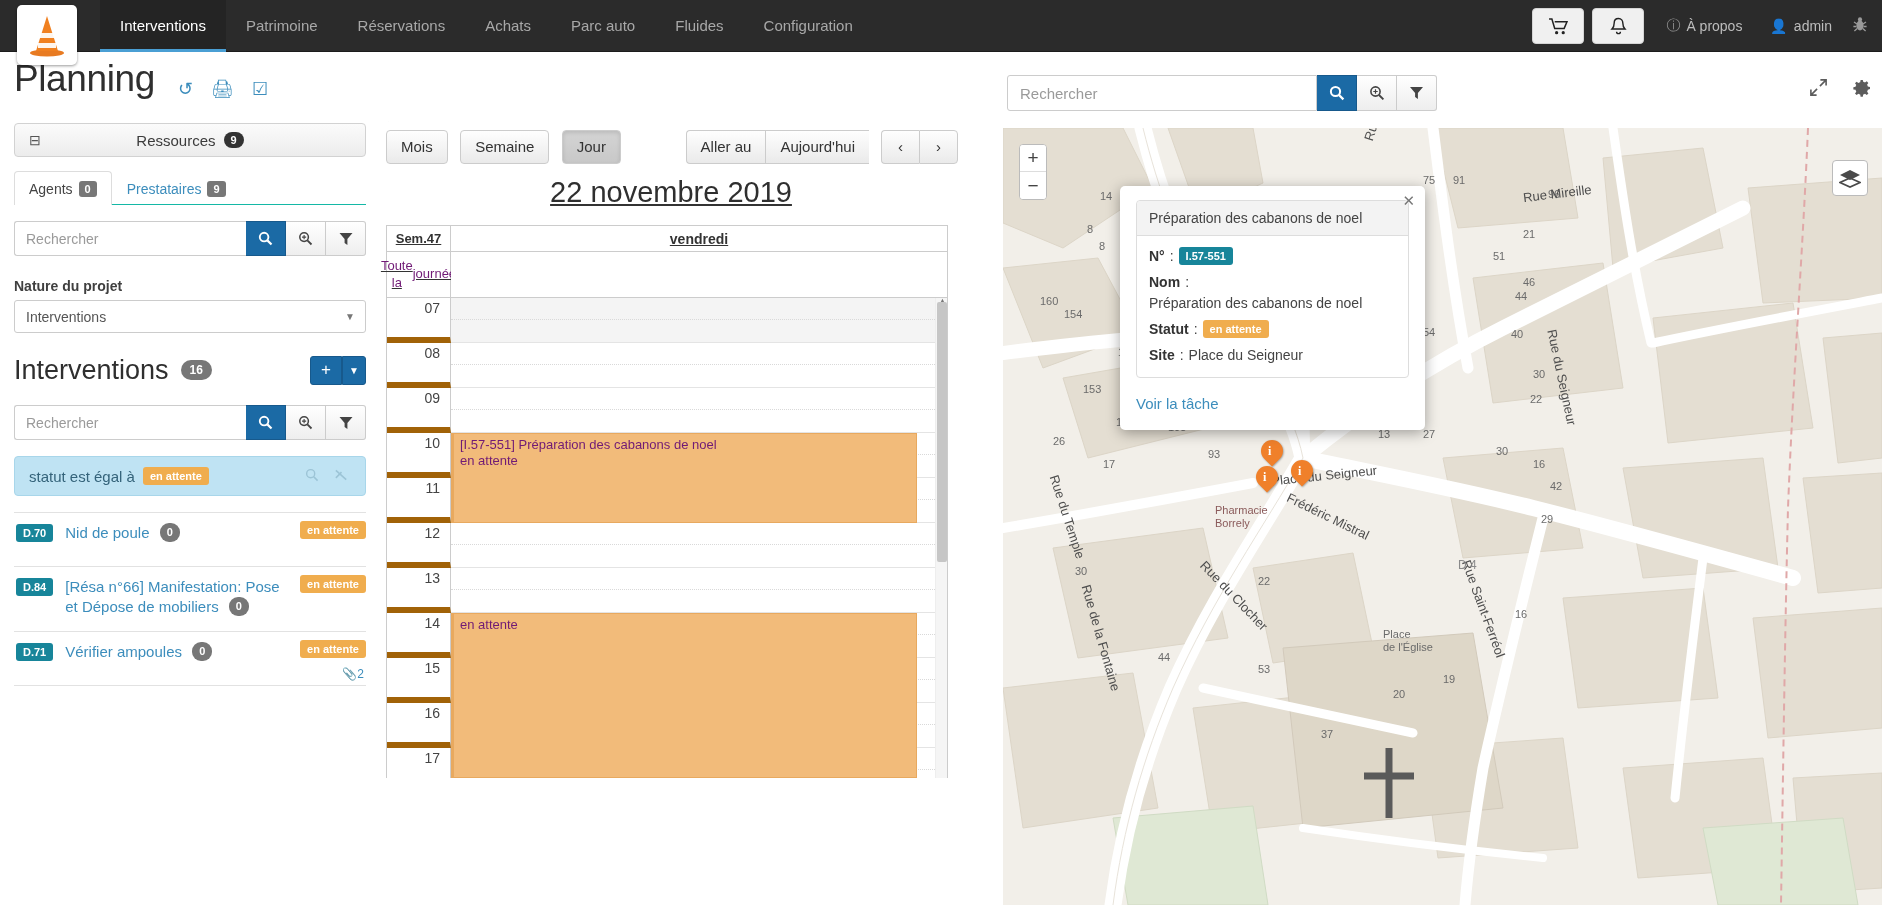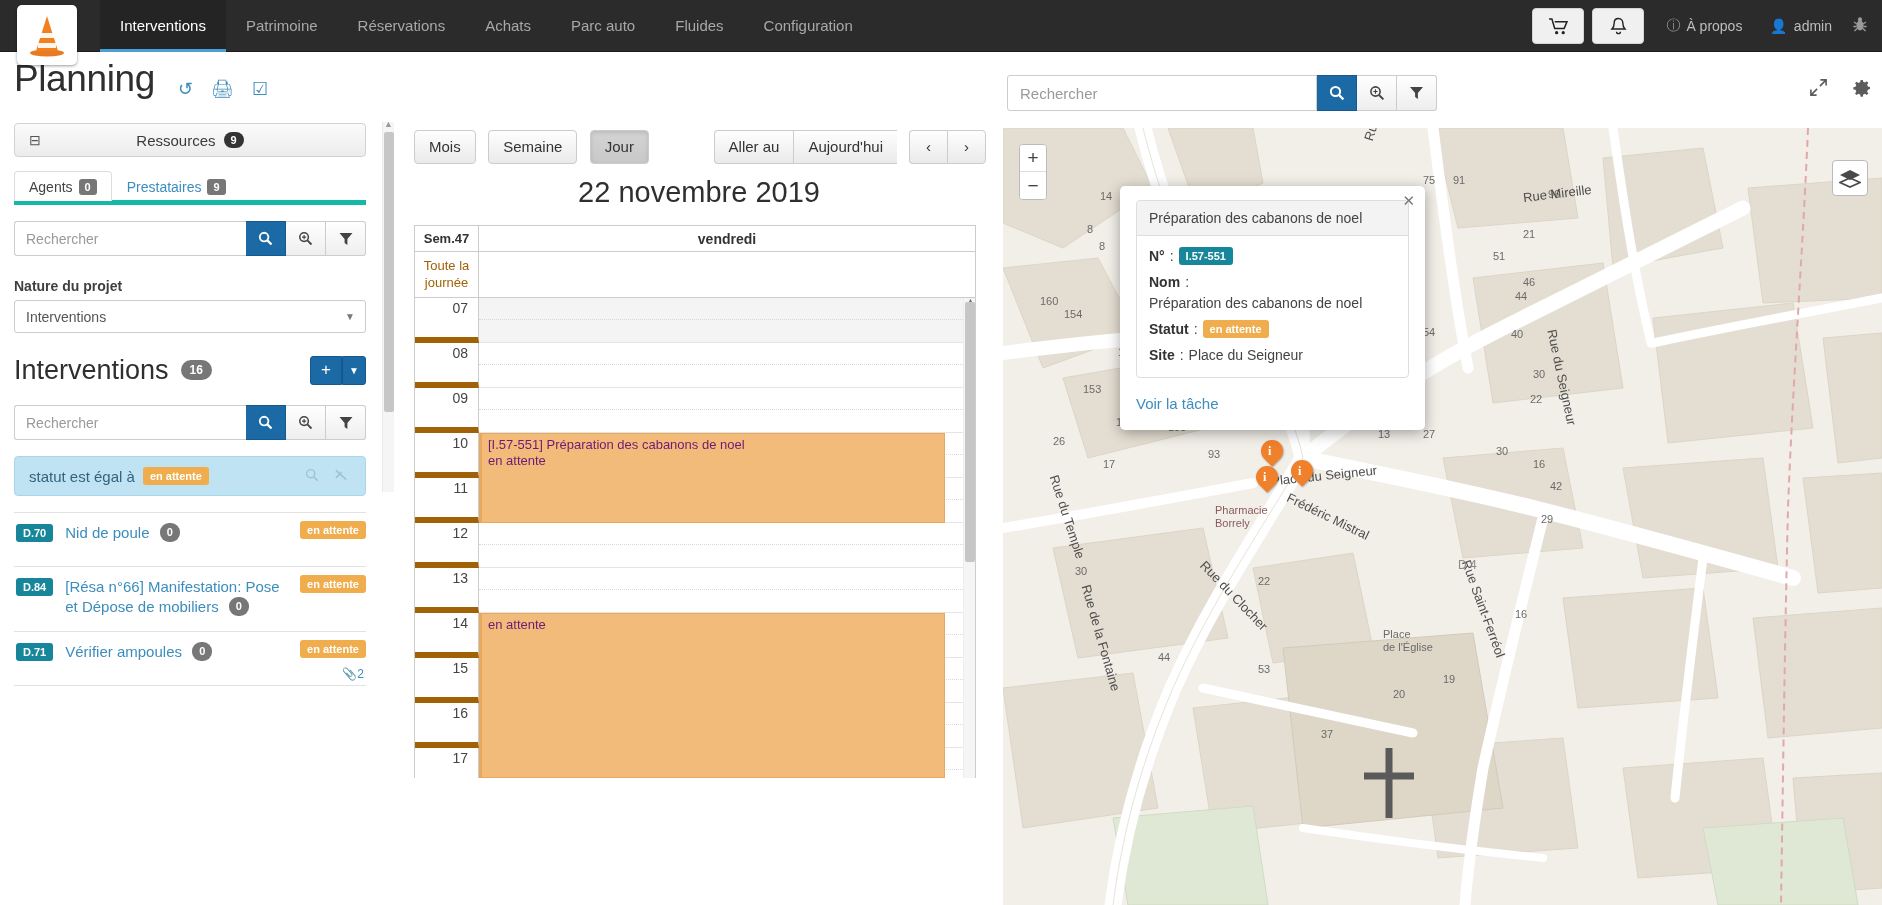"Mois Semaine Jour" .calendar { left: 404px -> 376px; text-decoration: none -> underline }
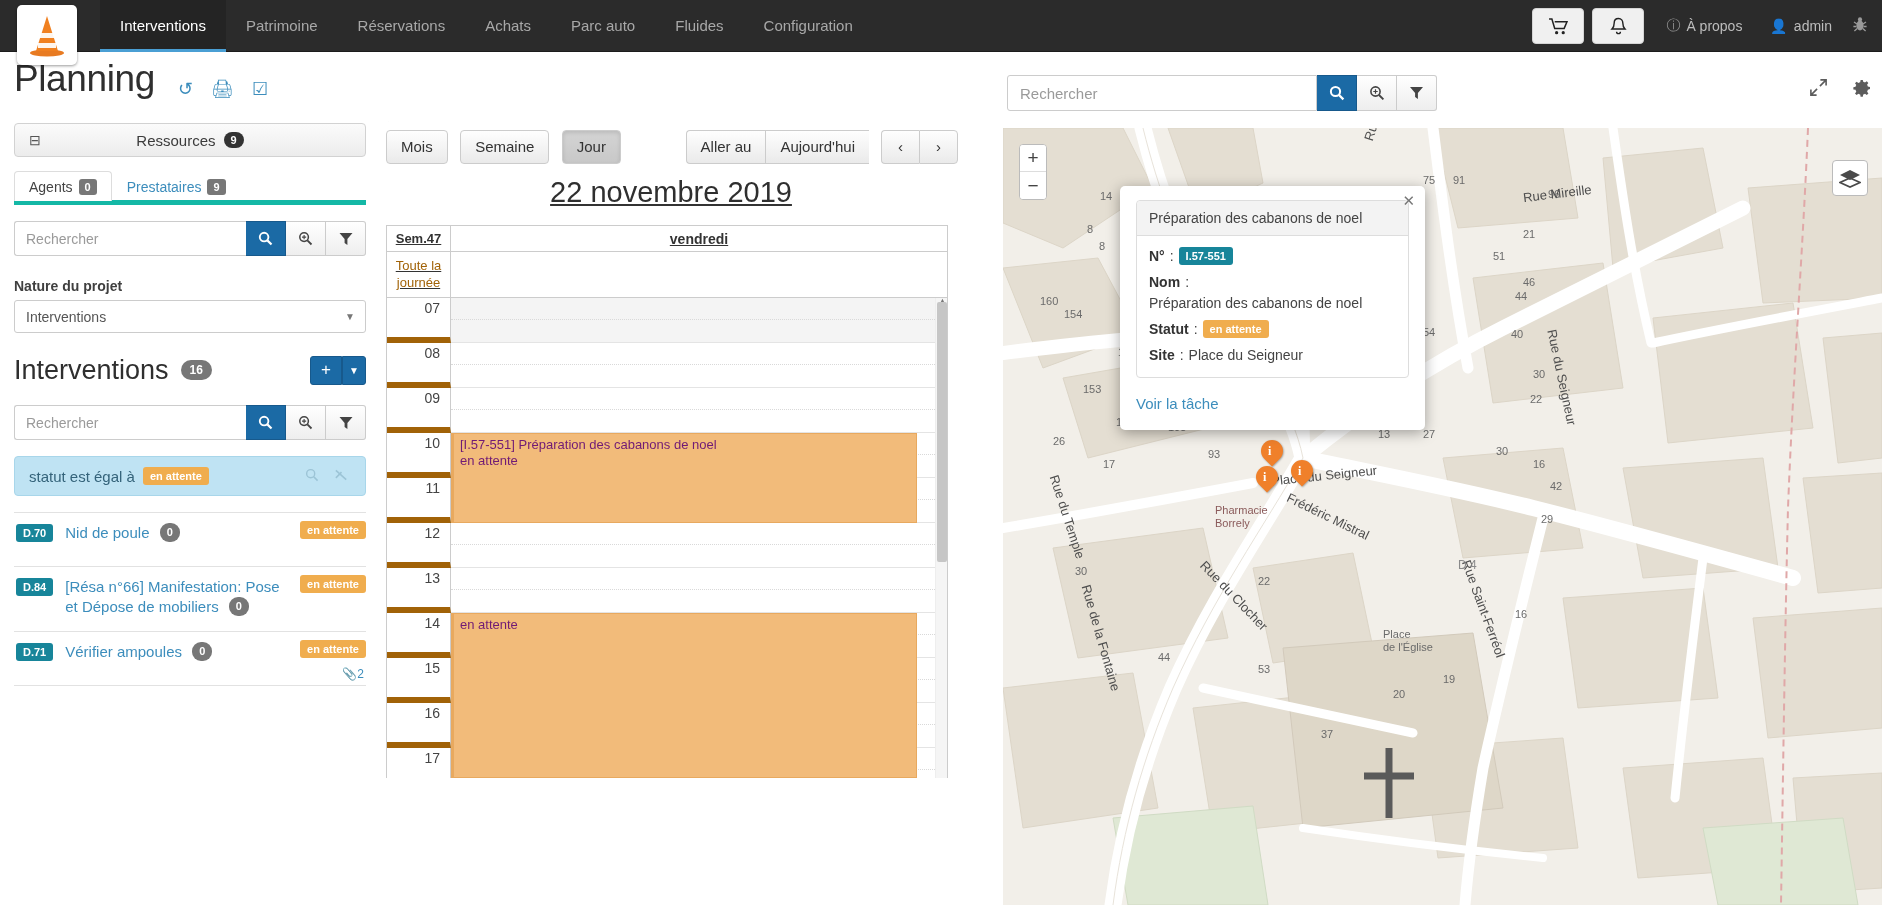"Agents" .tabs { border-bottom: 5px solid #14b8a6 -> 1px solid #14b8a6 }
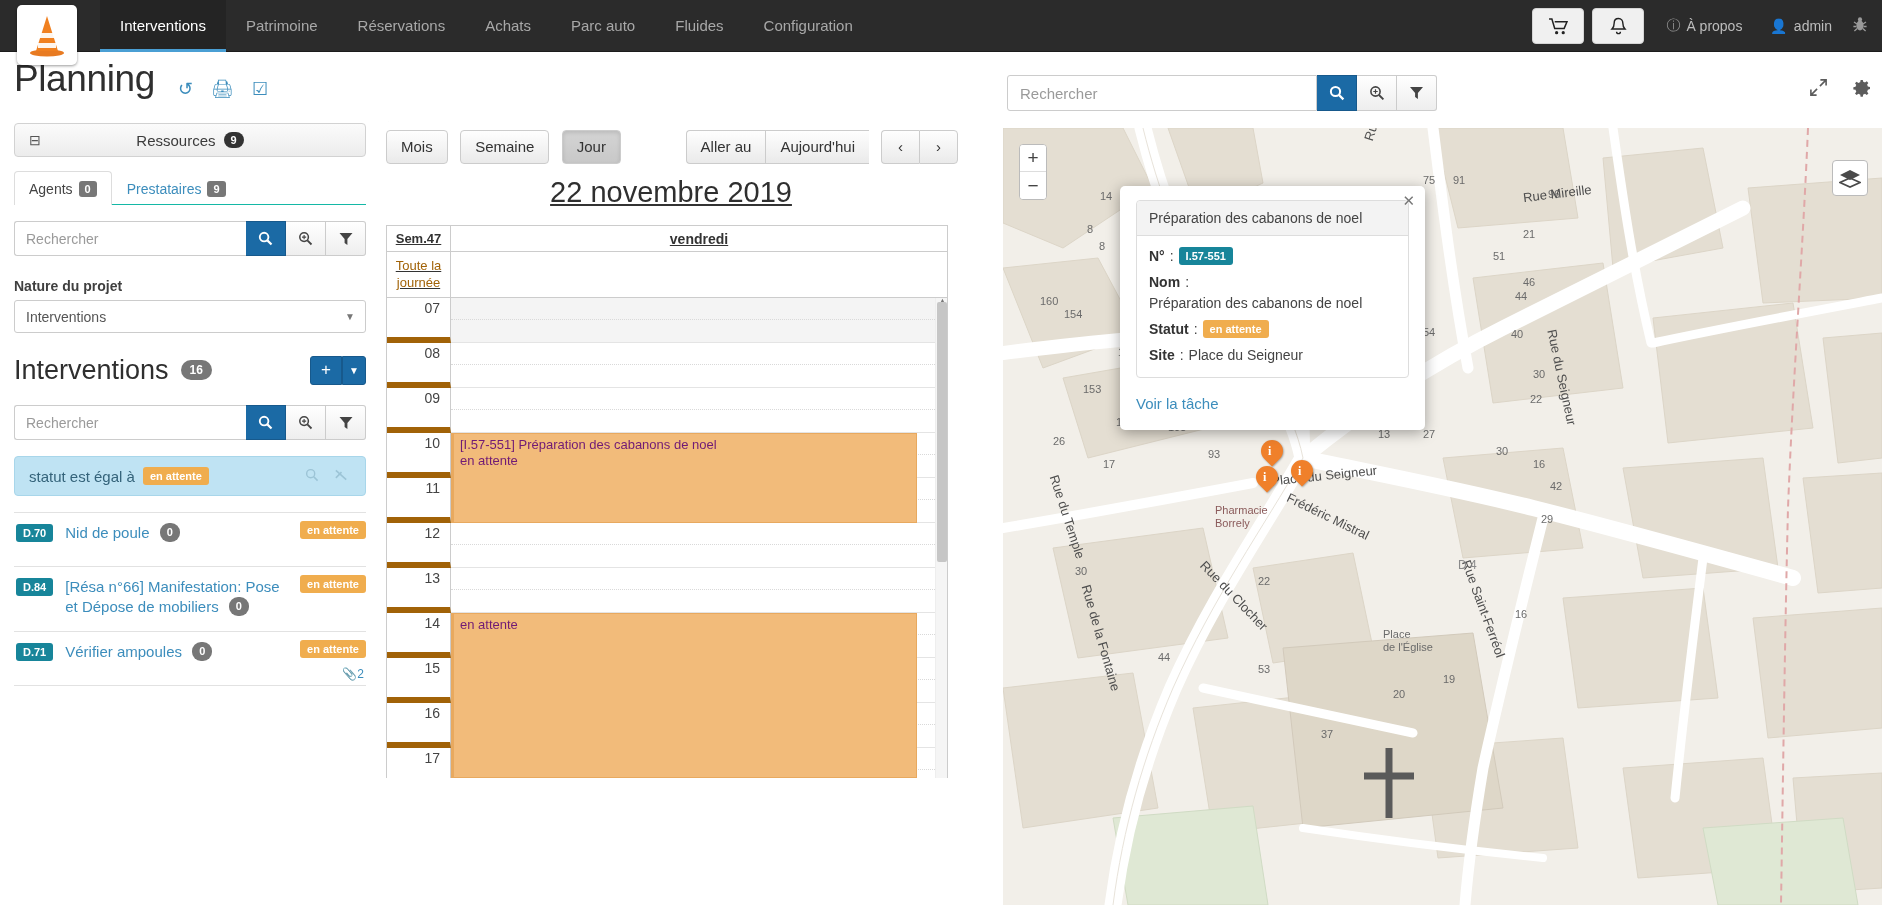"Toute la" .cal-allday-label { color: #a16207 -> #701a75; flex-direction: column -> row }
